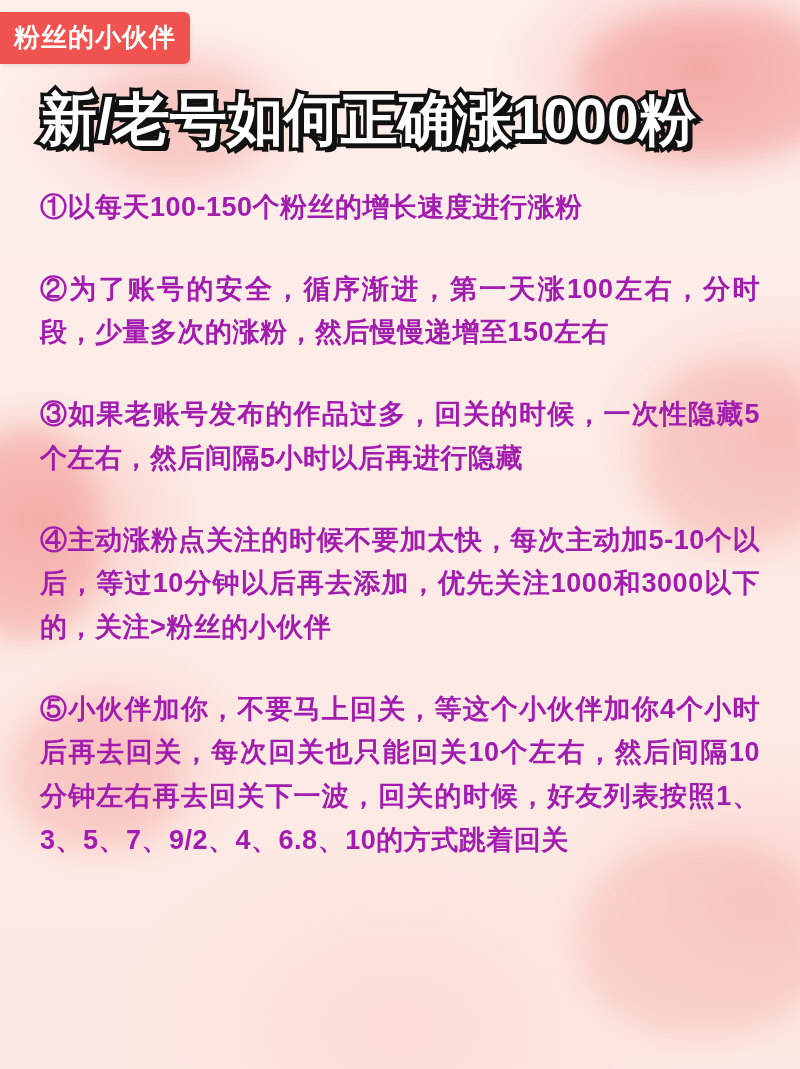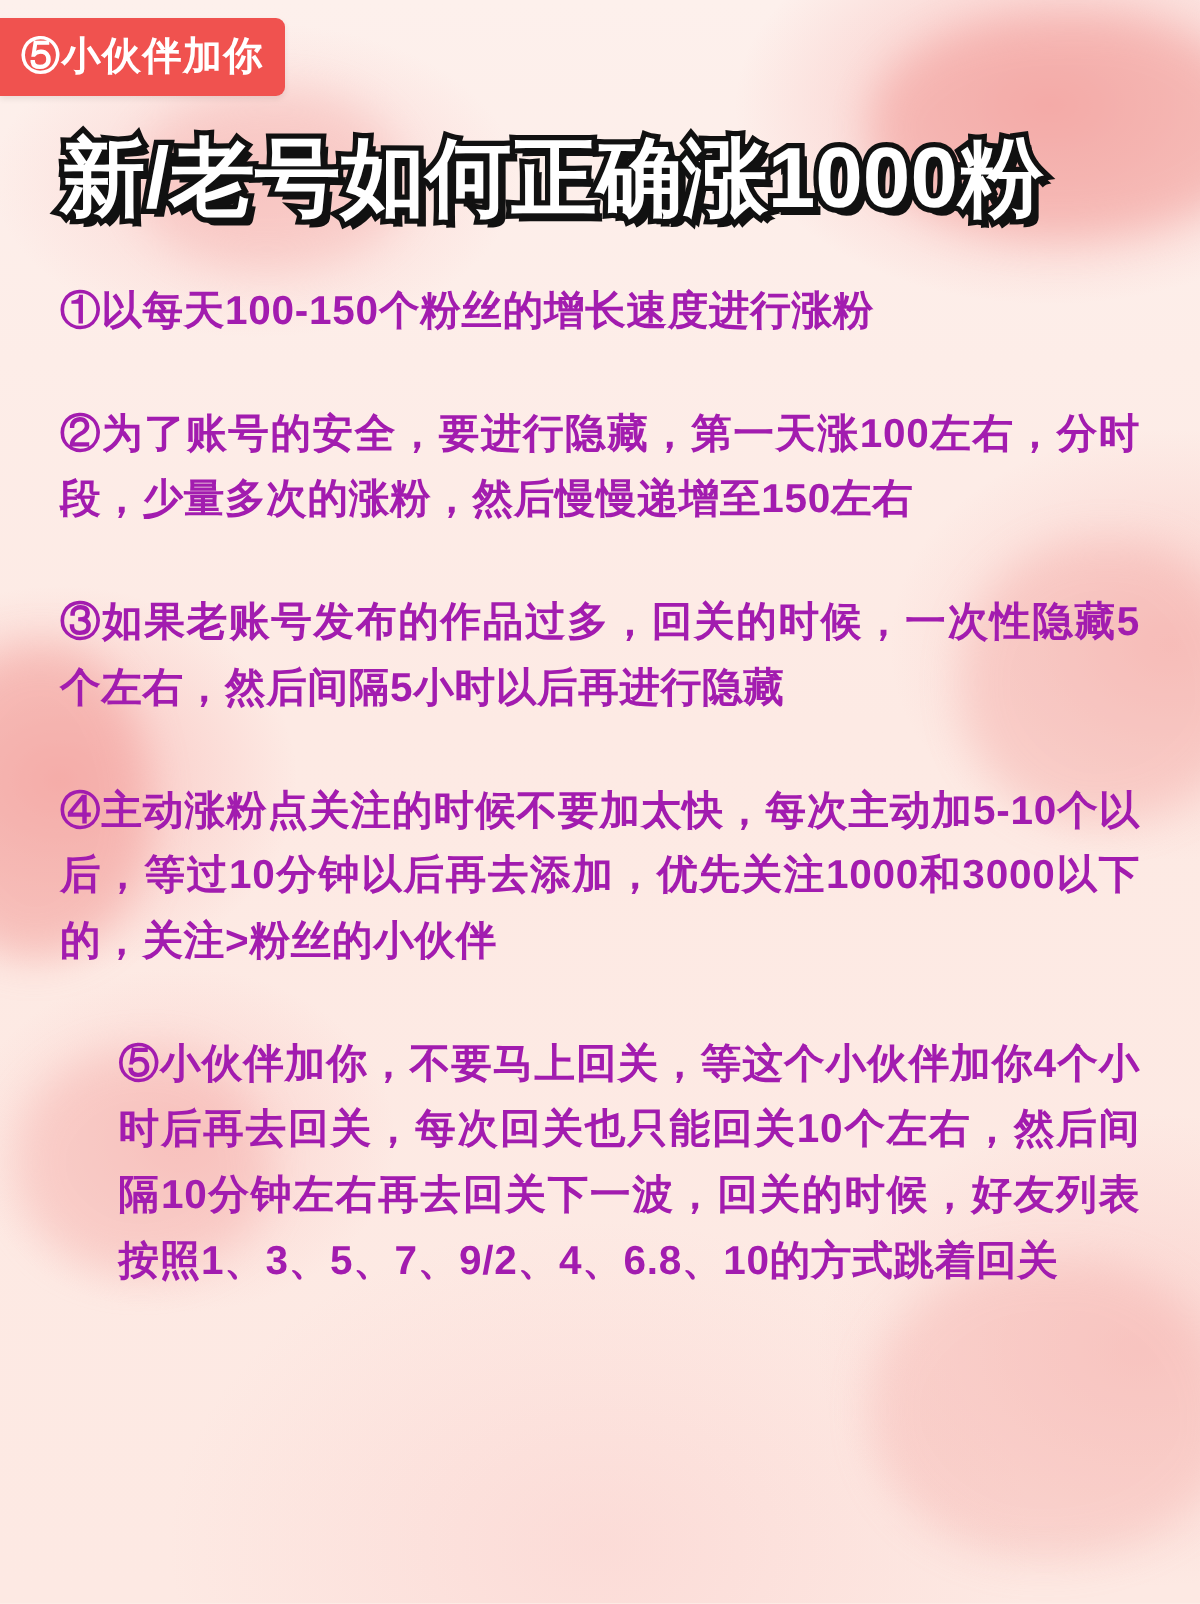"⑤小伙伴加你" div.tag { text: ⑤小伙伴加你 -> 粉丝的小伙伴 }
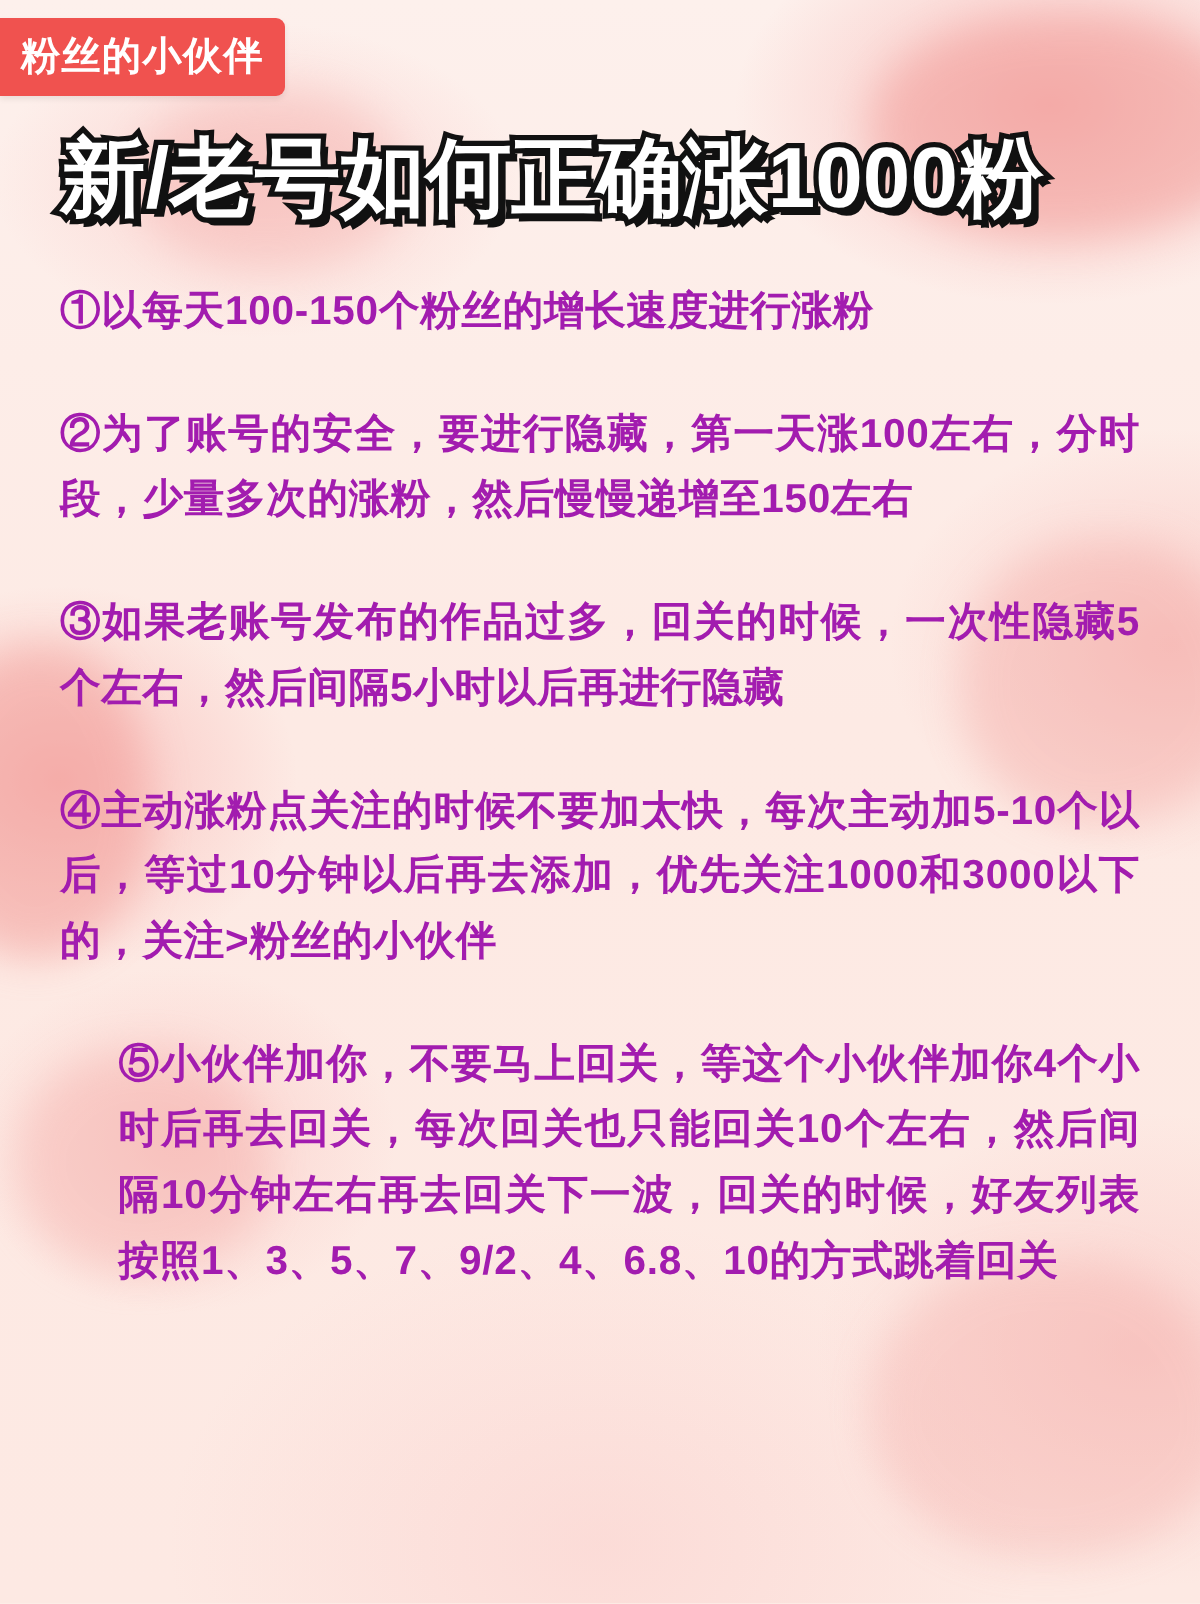"②为了账号的安全，要进行隐藏，第一天涨100左右，分时段，少量多次的涨粉，然后慢" p.para { text: 要进行隐藏 -> 循序渐进 }
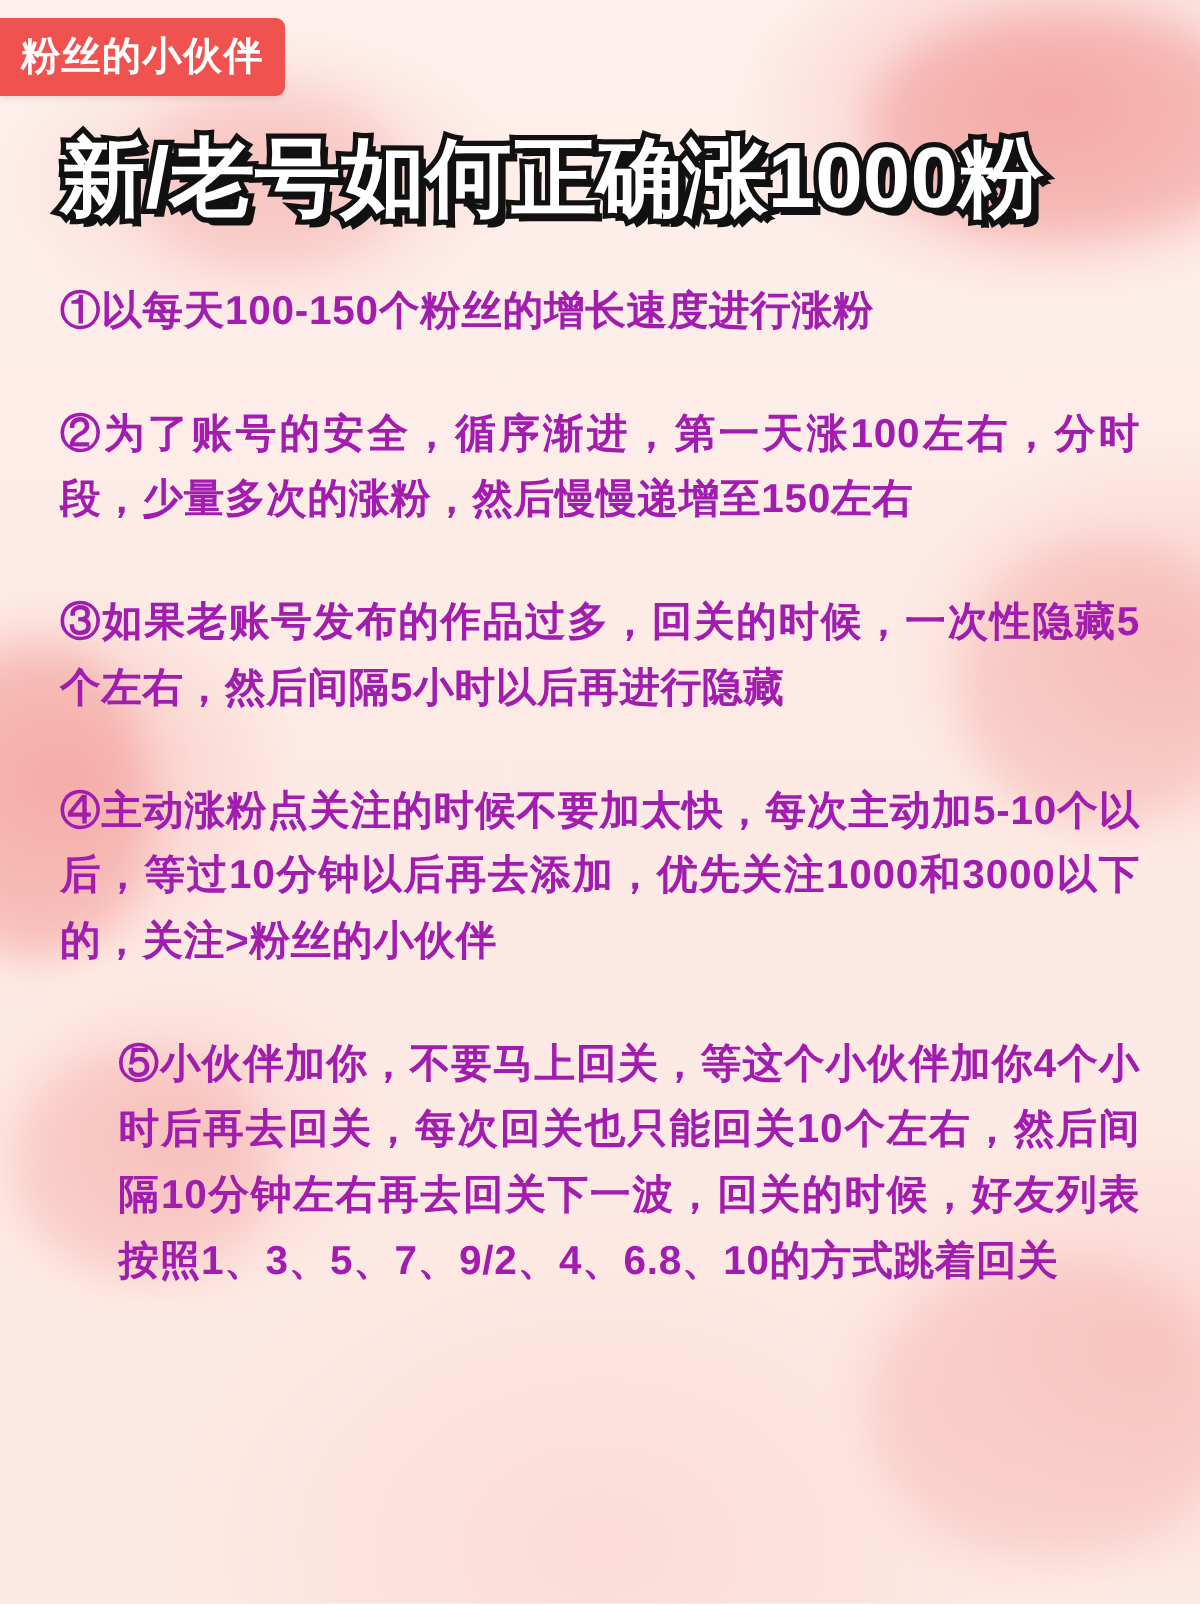"⑤小伙伴加你，不要马上回关，等这个小伙伴加你4个小时后再去回关，每次回关也只能回" .para:last-child { margin-left: 39px -> none }
